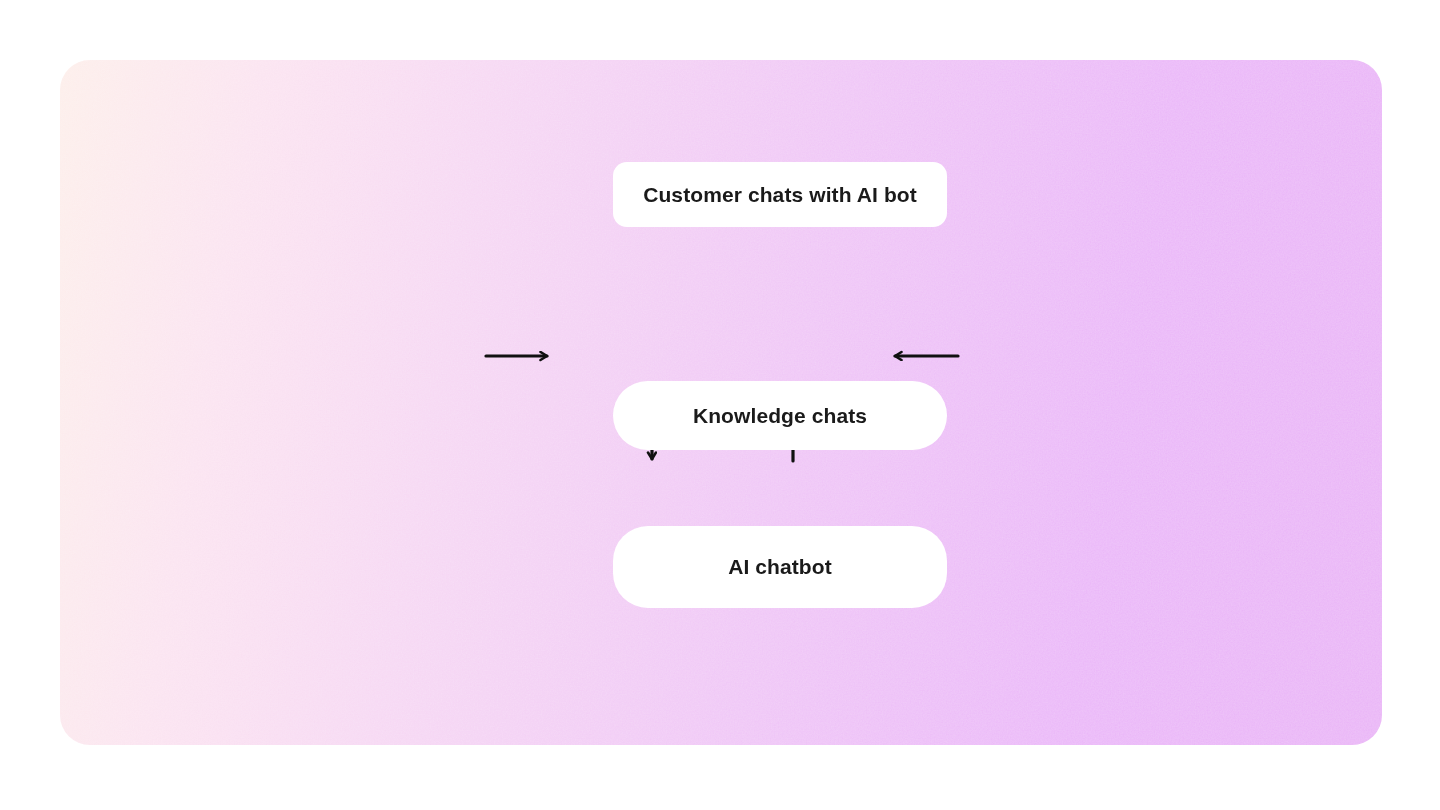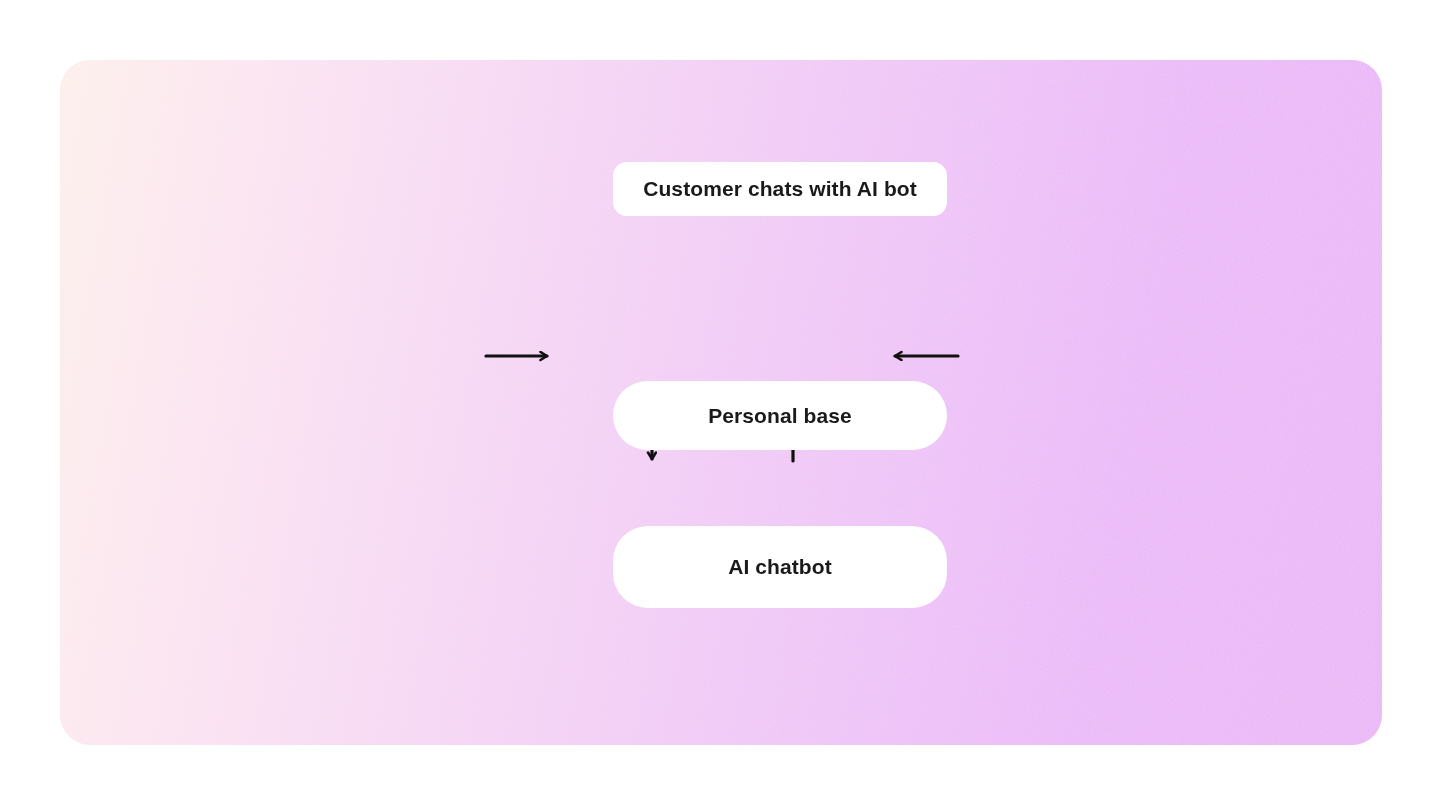"Customer chats with AI bot" #node-title { height: 54px -> 65px }
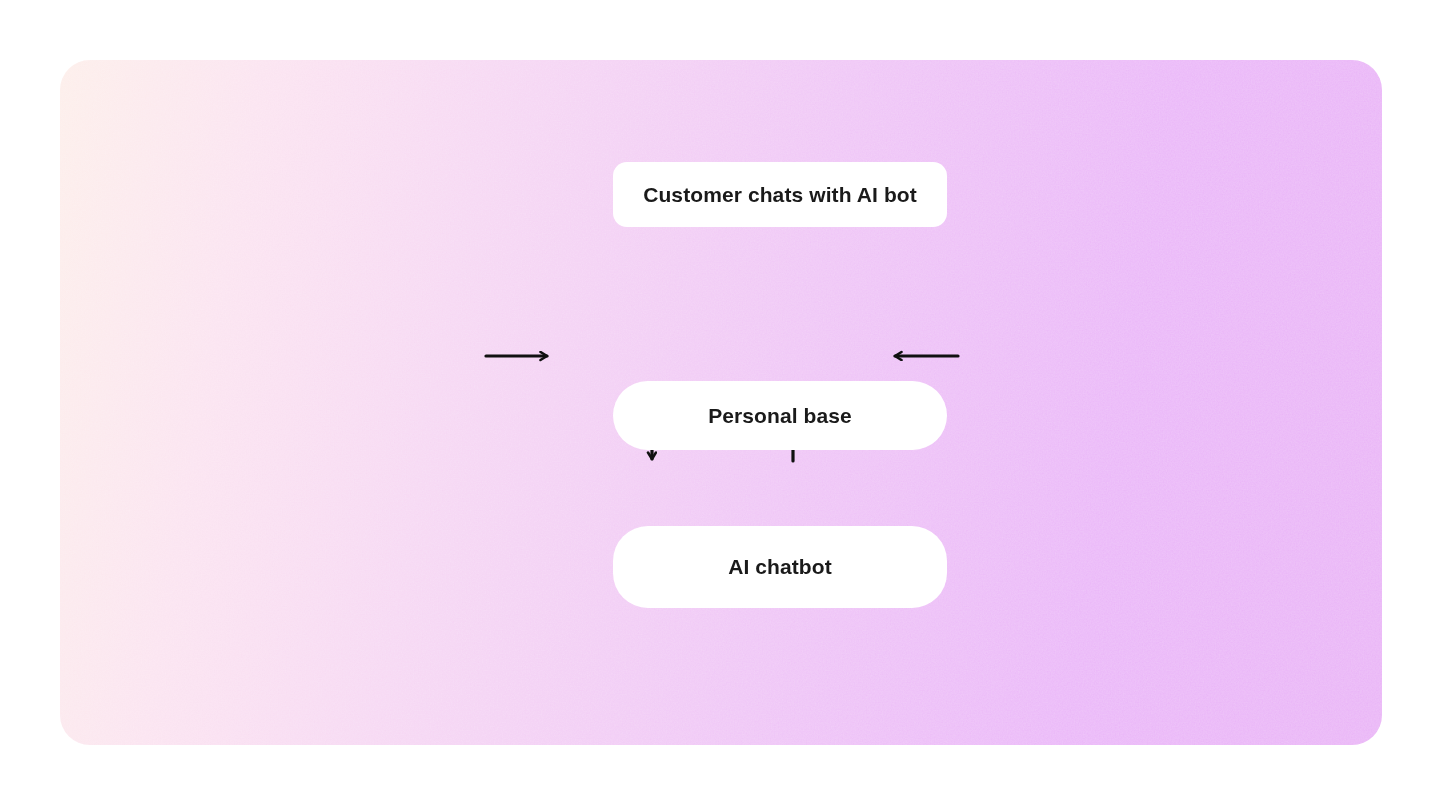"Personal base" span { text: Personal base -> Knowledge chats }
